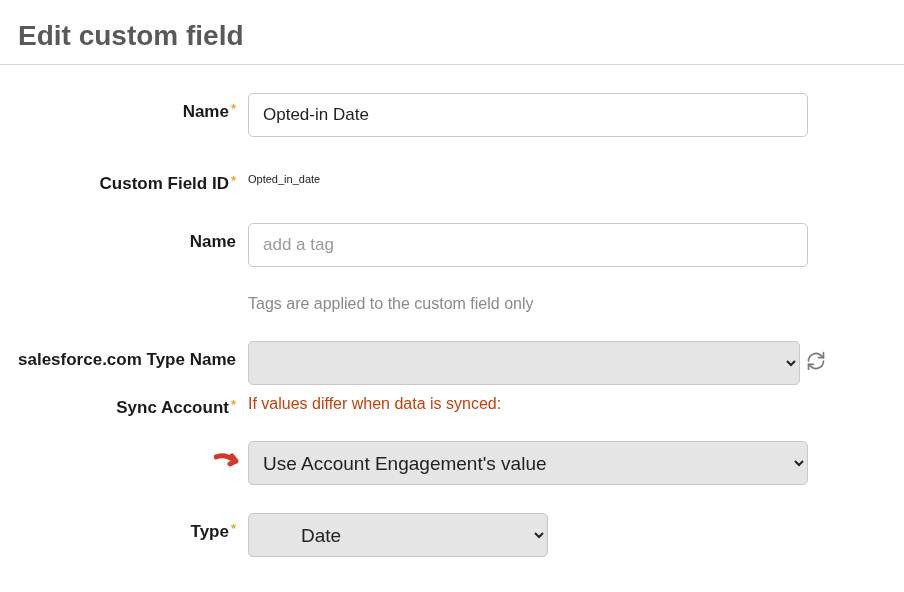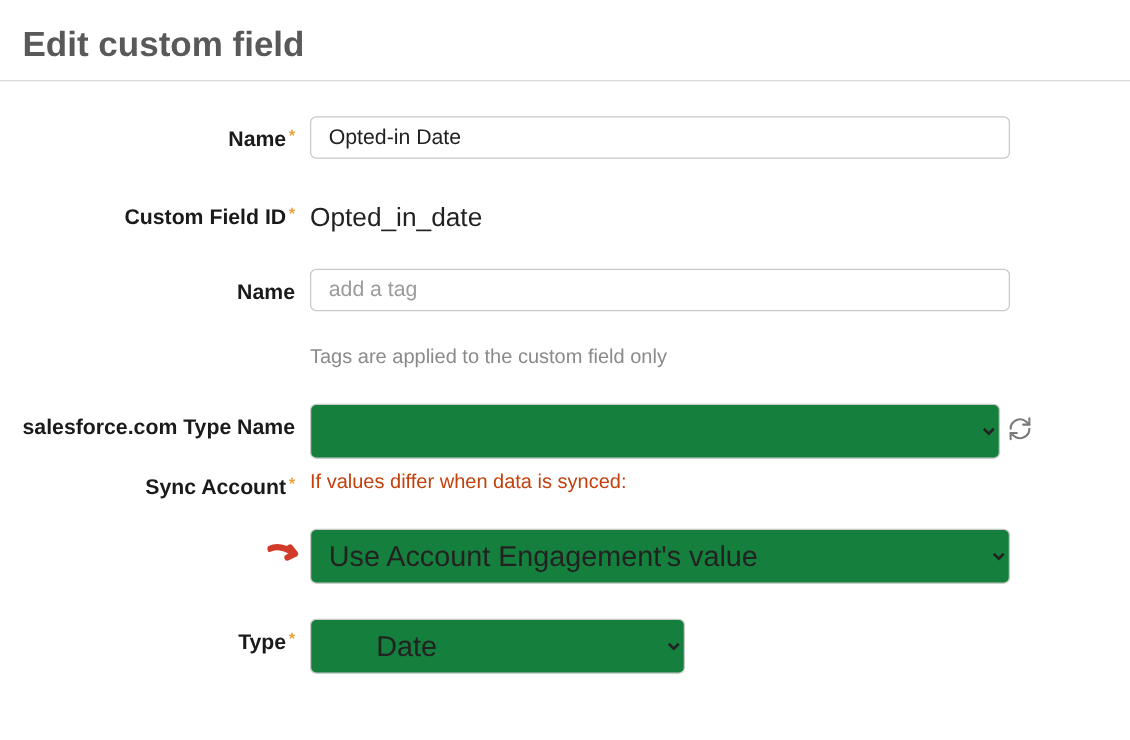"Opted-in Date" .text-input { height: 34px -> 44px }
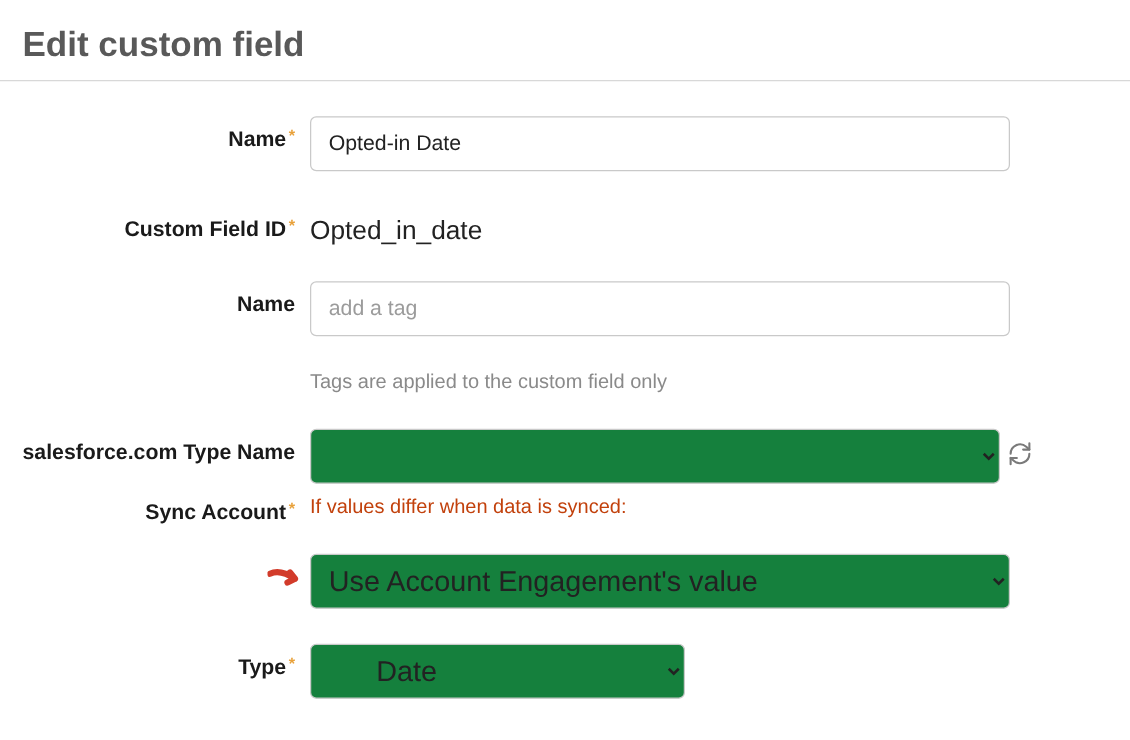"Opted_in_date" .static-value { font-size: 21px -> 11px }
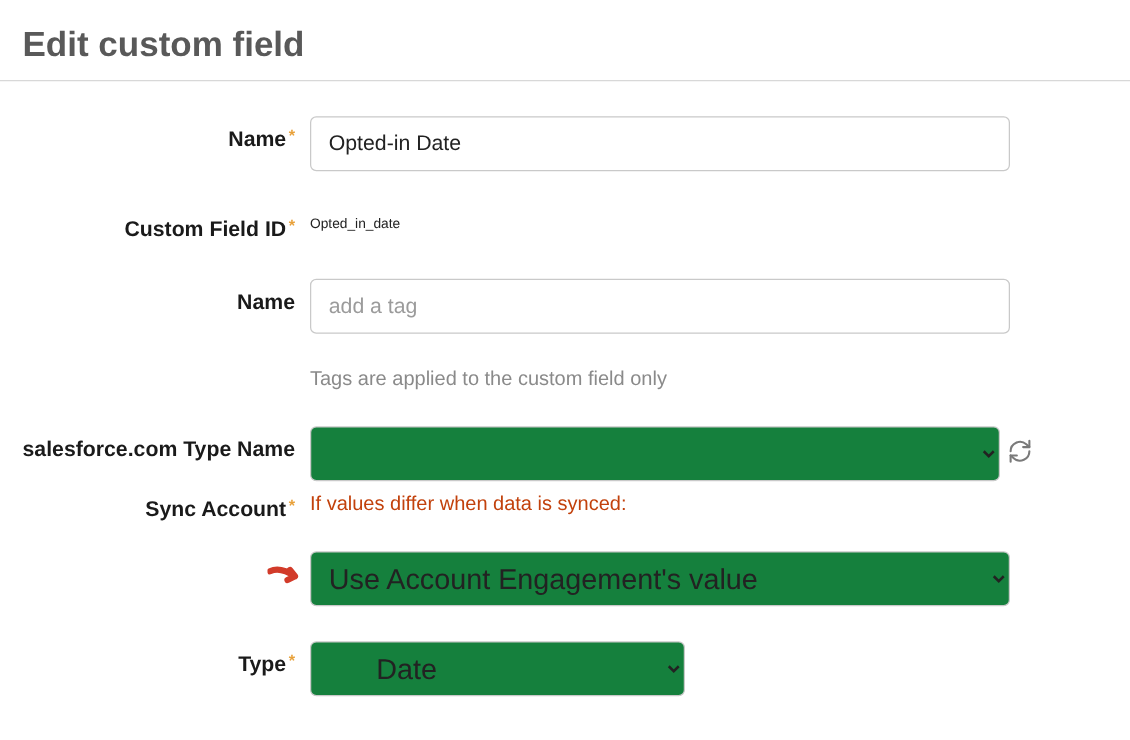"Use Account Engagement's value" .select-input { background: #15803d -> #e5e5e5; font-size: 23px -> 19px }
